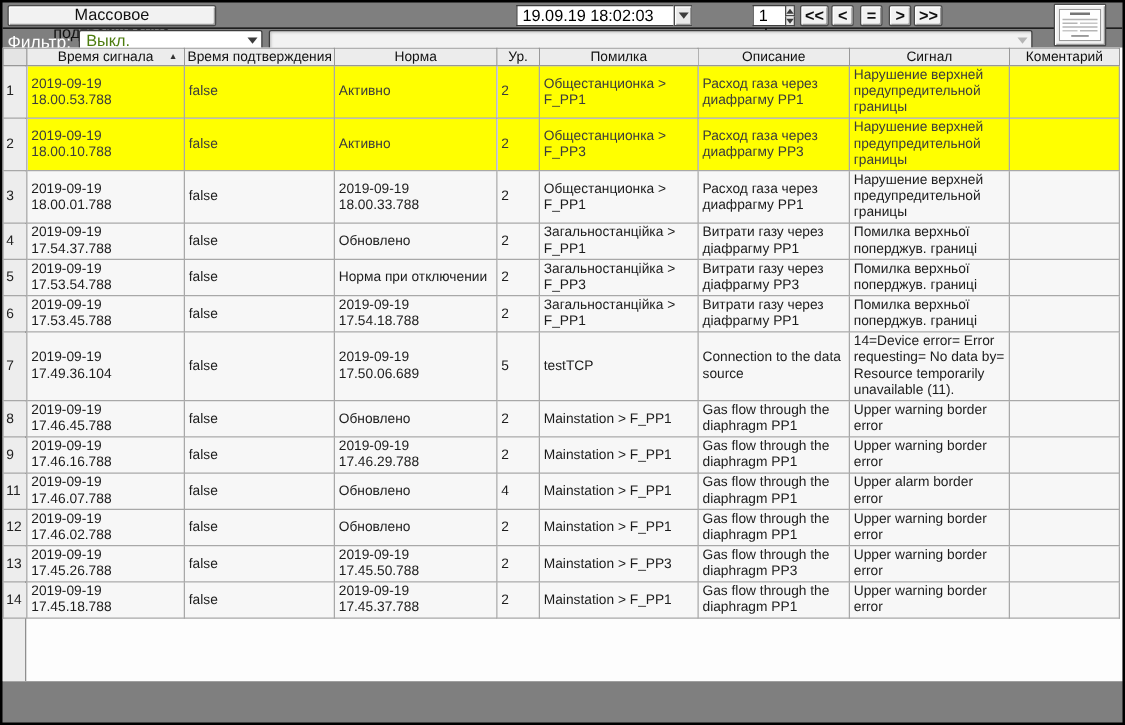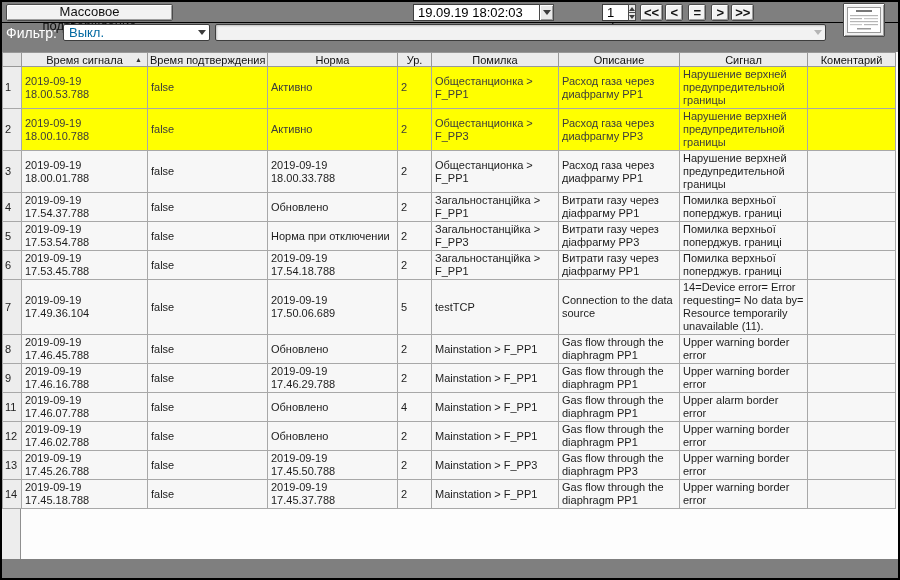"Выкл." .combo { color: #0369a1 -> #4d7c0f }
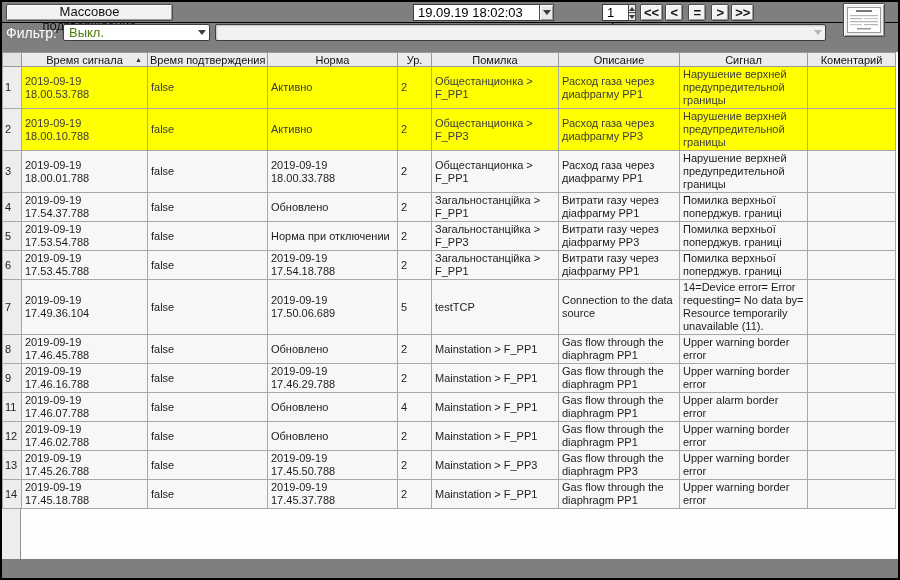"Время сигнала" .viewport { top: 50px -> 36px }
